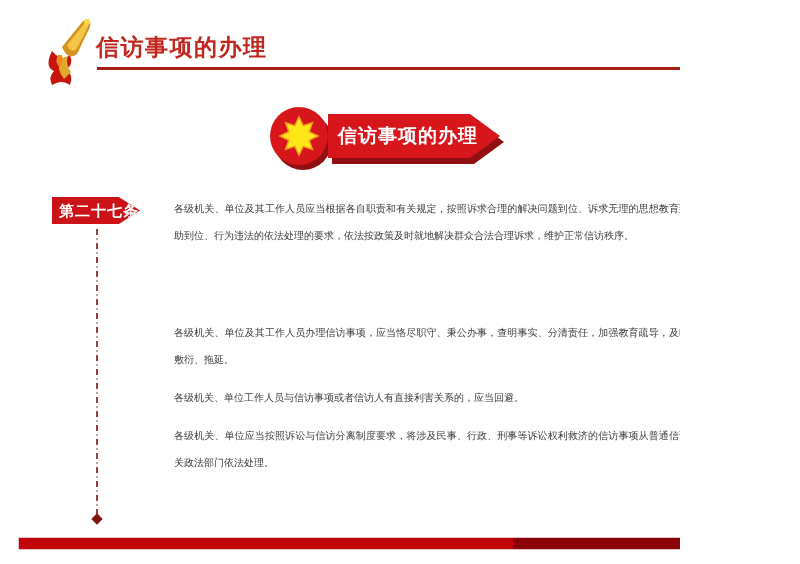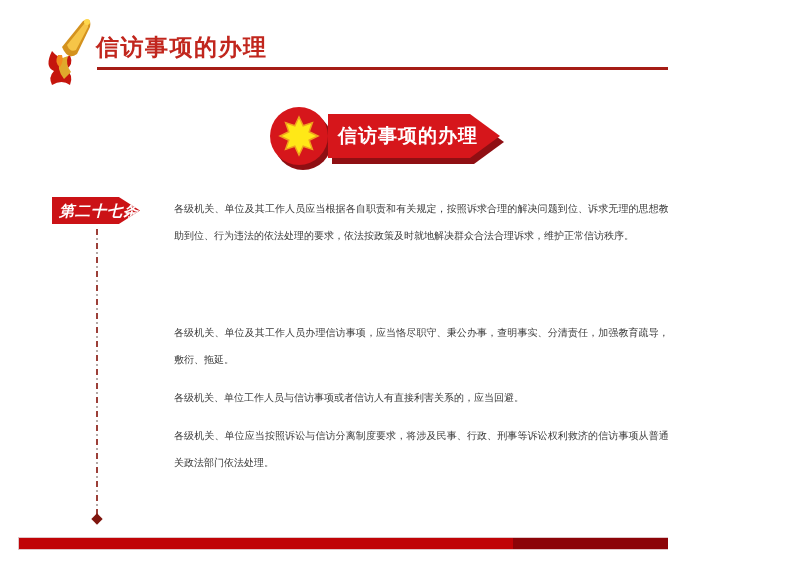"信访事项的办理" .slide { padding-left: none -> 12px }
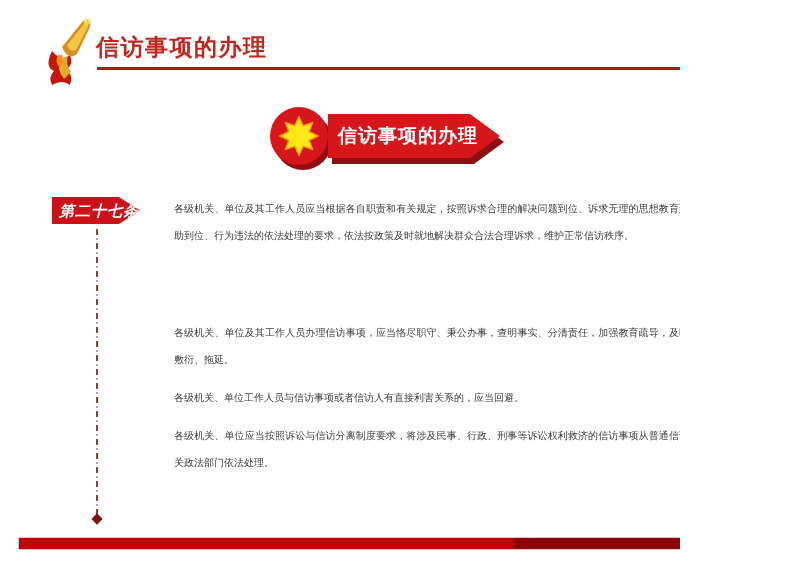"第二十七条" .article-label { font-style: italic -> none }
